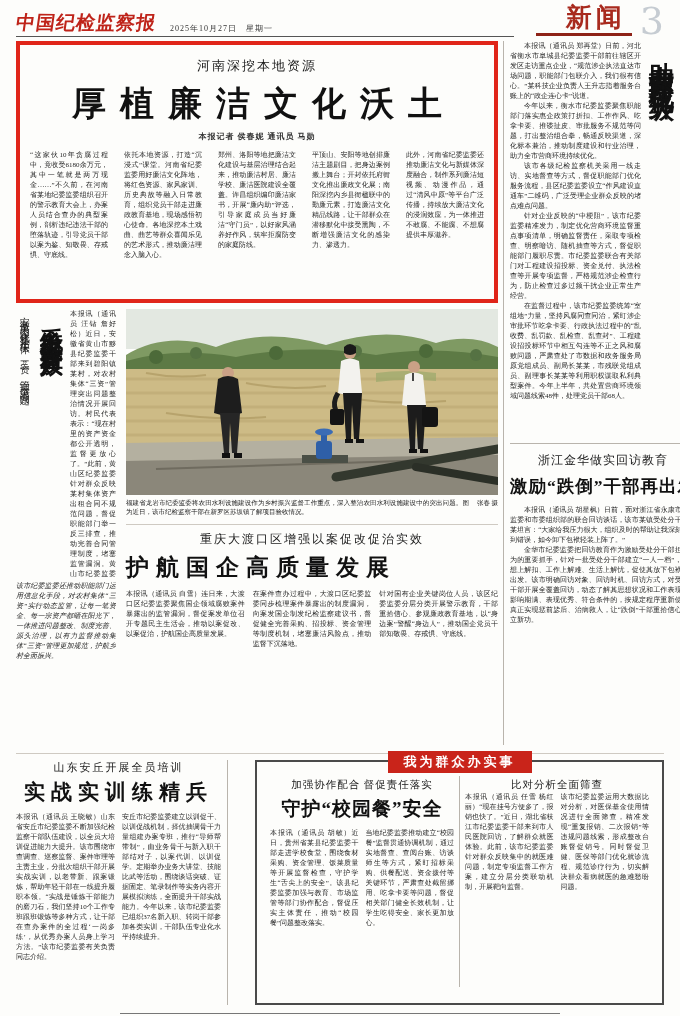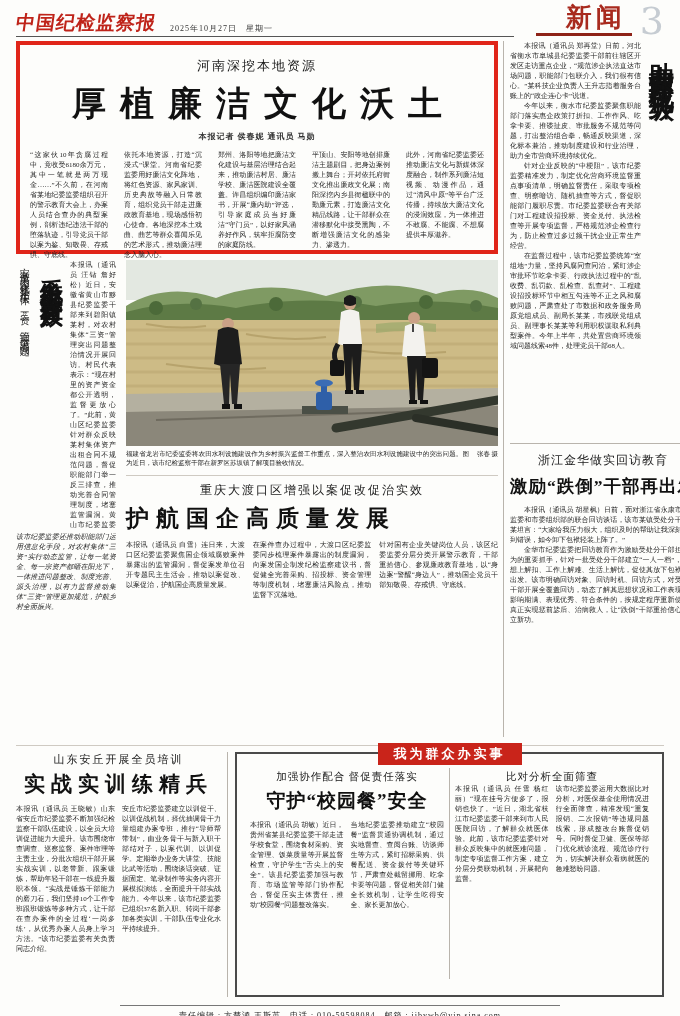"河南深挖本地资源" .redbox { height: 213px -> 262px }
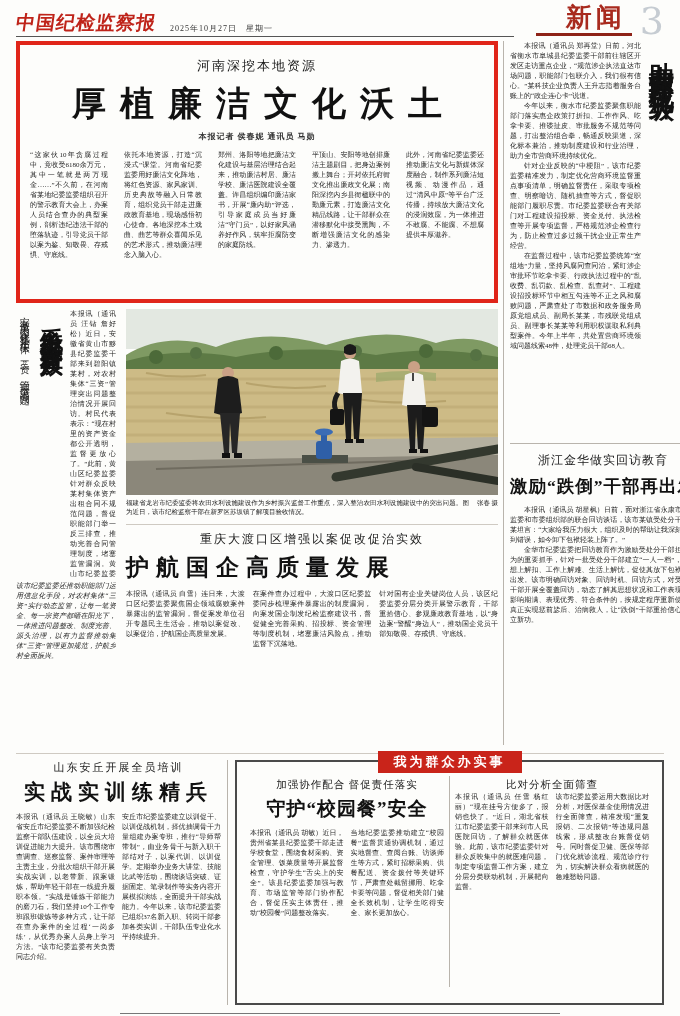"该市各级纪检监察机关采用一线走访、实地督查等方式，督促职能部门优化服务流程，县区" p { html: none -> <p>该市各级纪检监察机关采用一线走访、实地督查等方式，督促职能部门优化服务流程，县区纪委监委设立“作风建设直通车”二维码，广泛受理企业群众反映的堵点难点问题。</p> }
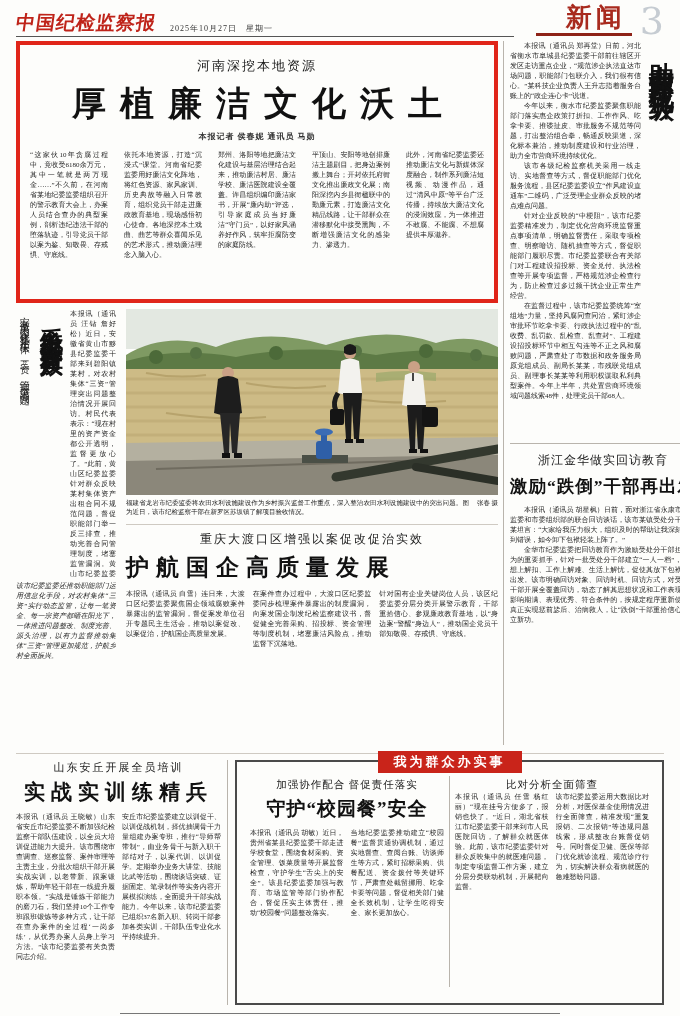"山东安丘开展全员培训" .bottom-row { gap: none -> 20px }
